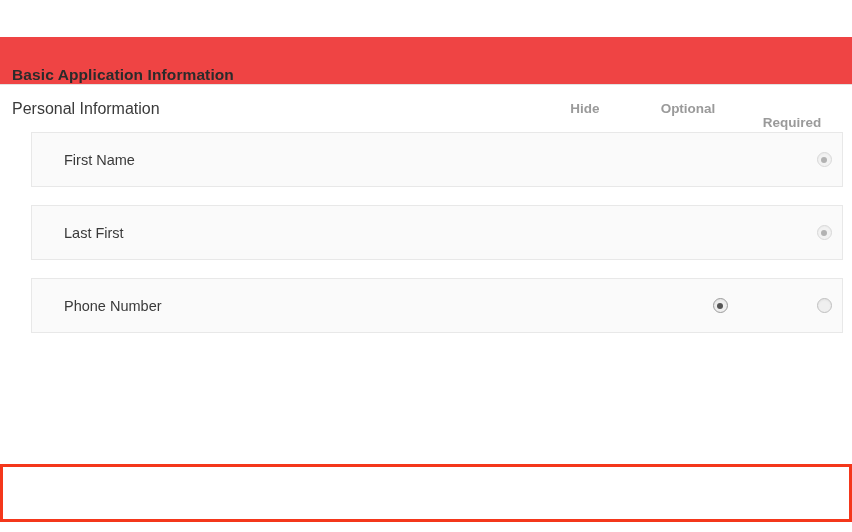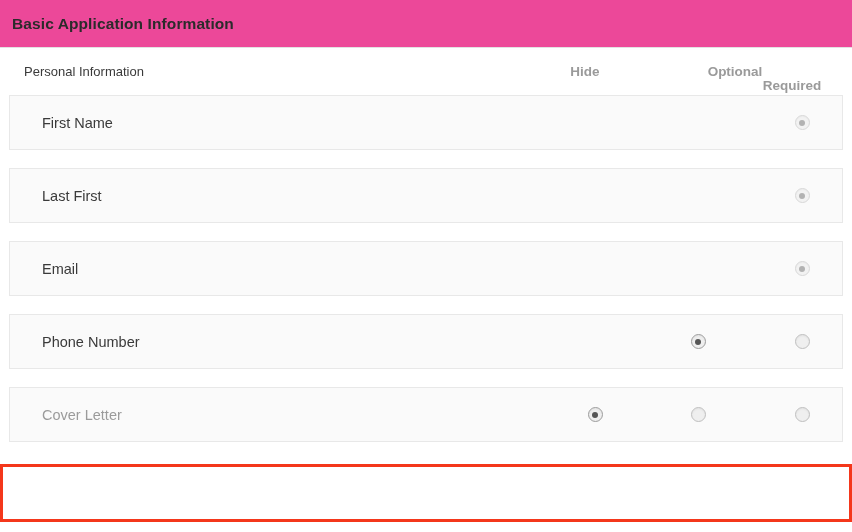"Basic Application Information" .panel-header { align-items: center -> flex-end; background: #ec4899 -> #ef4444; margin-top: none -> 37px }
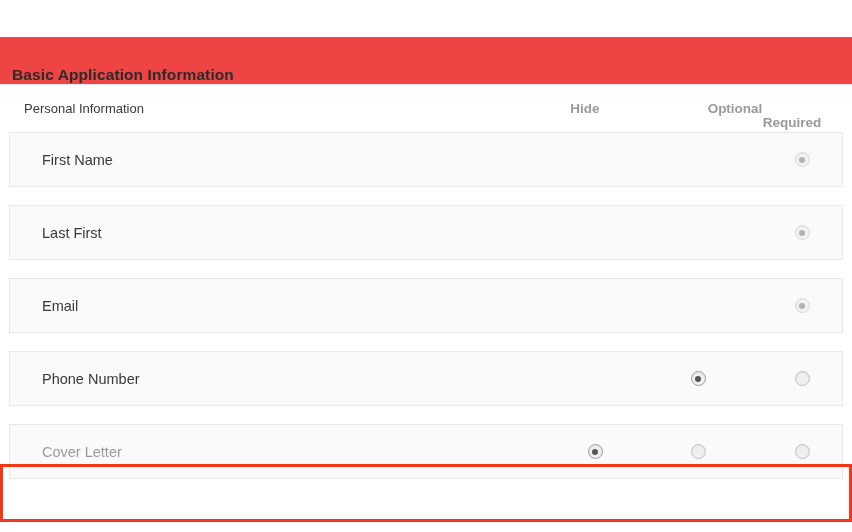"Personal Information" .section-title { font-size: 13px -> 16px; margin-left: 12px -> none }
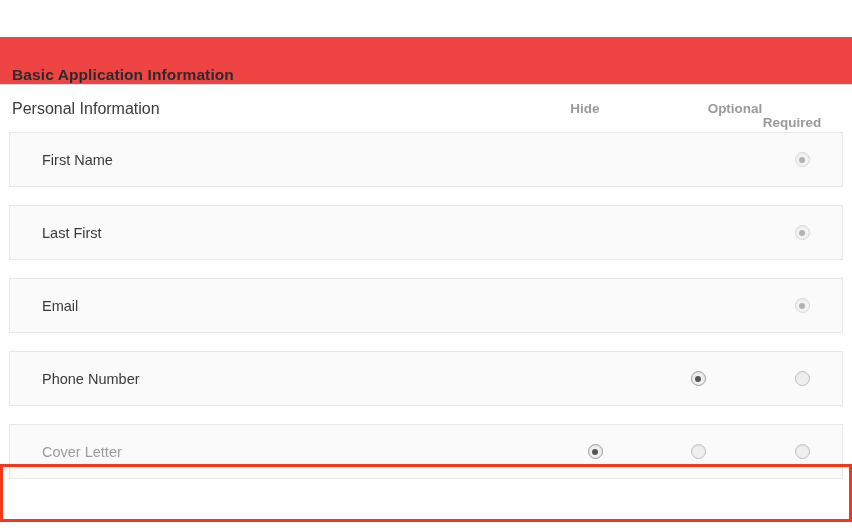"Optional" .col-head.c1 { margin-left: 47px -> none }
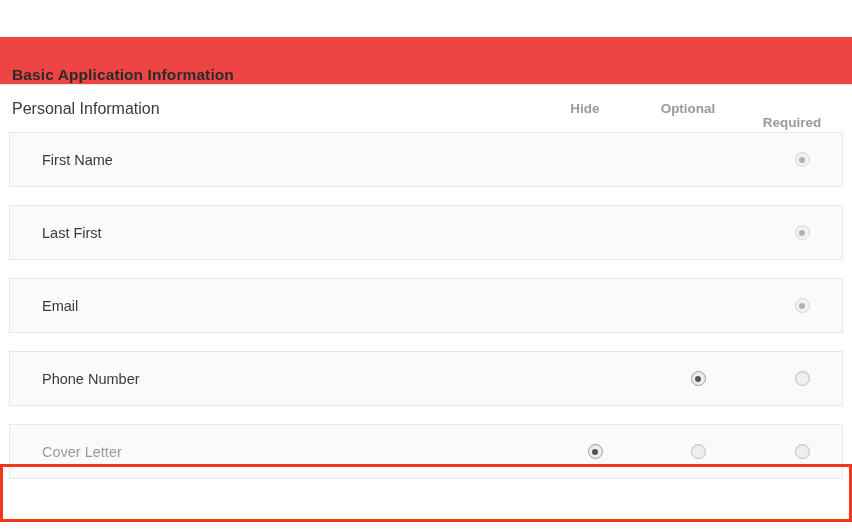"First Name" .rows-wrap { margin-left: none -> 22px }
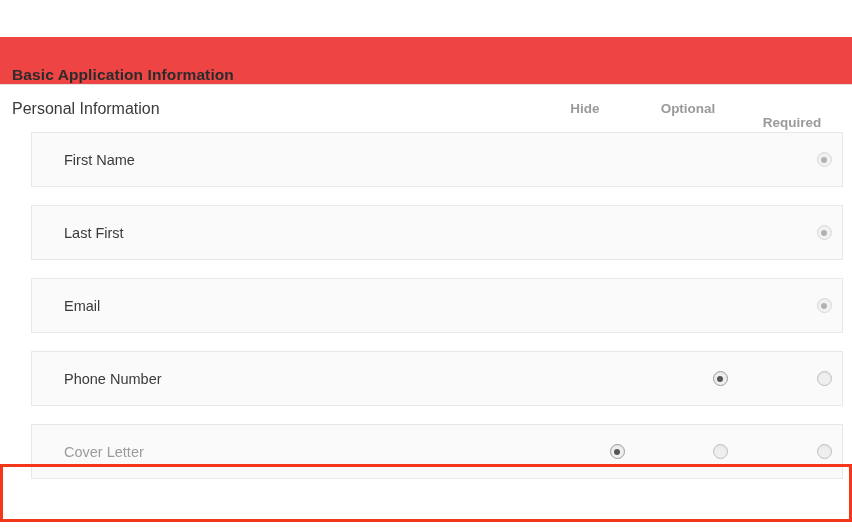"Email" div.field-row { html: <div> <div>Email</div> <div></div> <div></div> <div> <span></span> </div> </div> -> none }
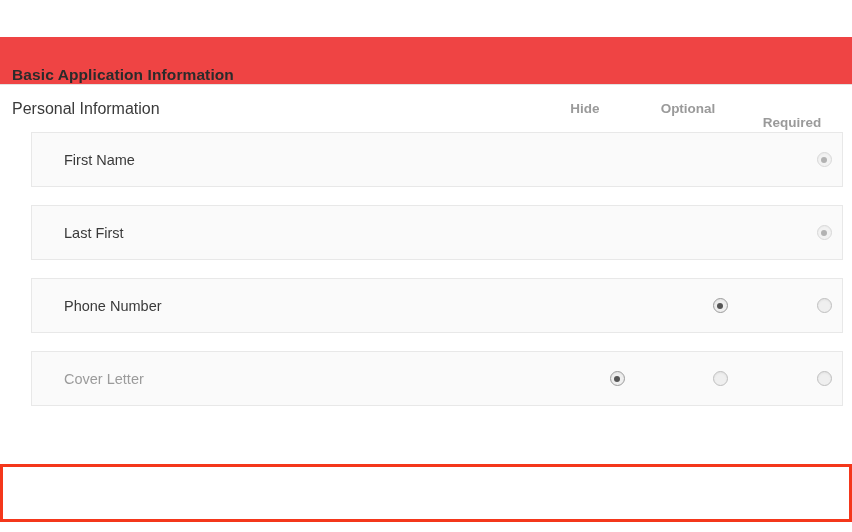"Cover Letter" div.field-row { html: <div> <div>Cover Letter</div> <div> <span></span> </div> <div> <span></span> </div> <div> <span></span> </div> </div> -> none }
